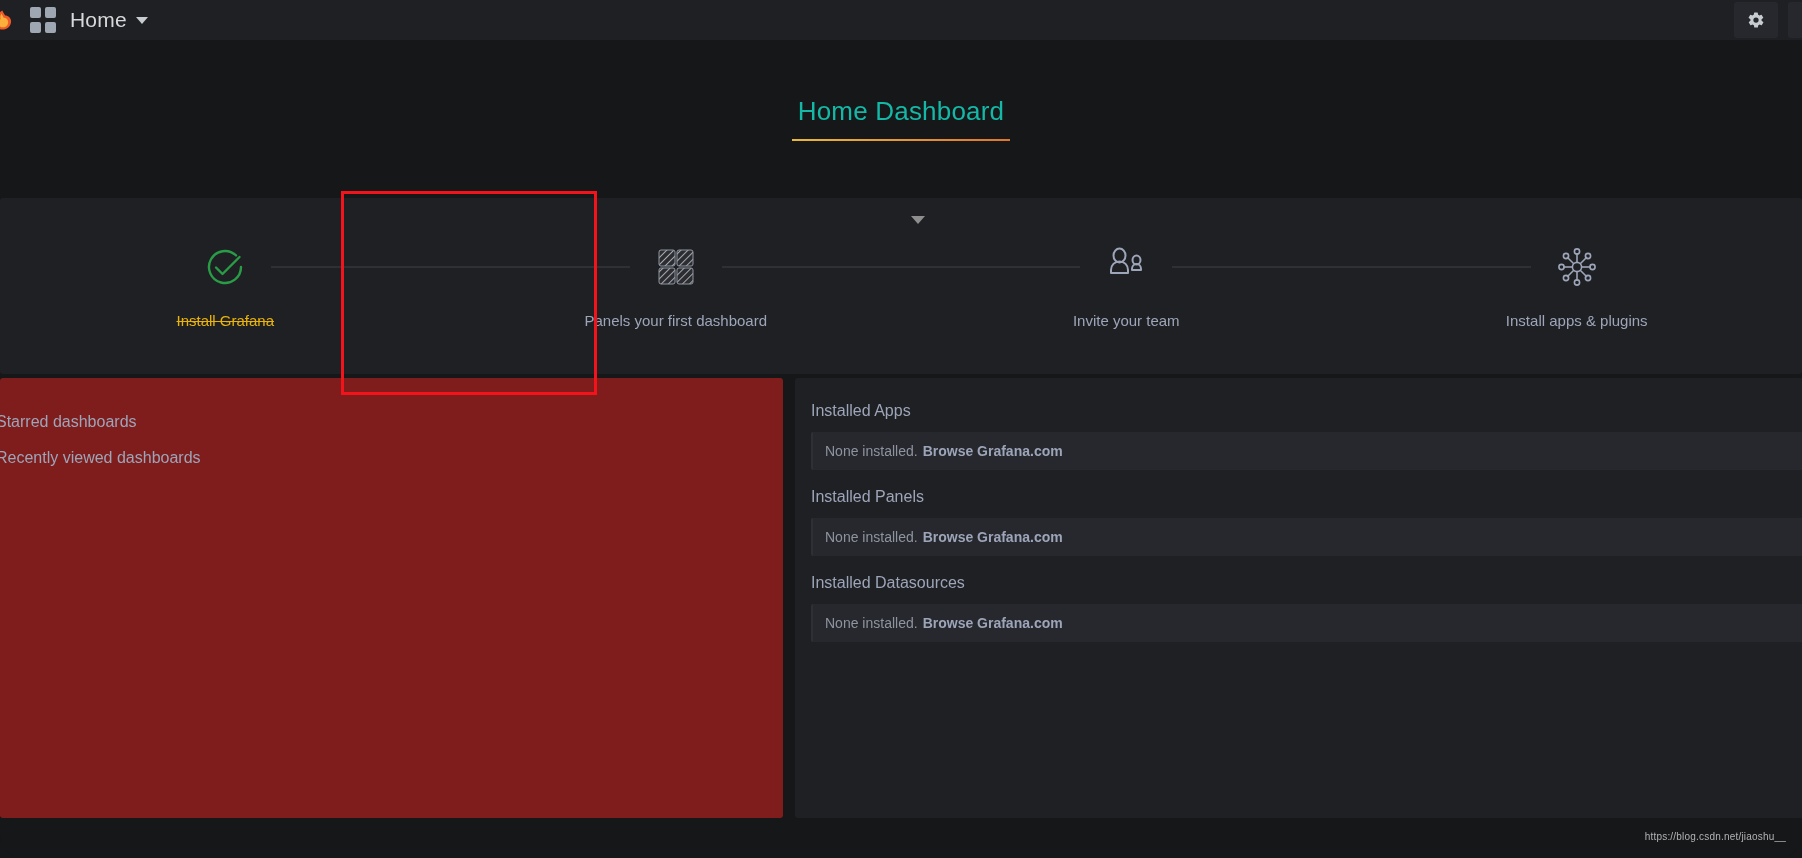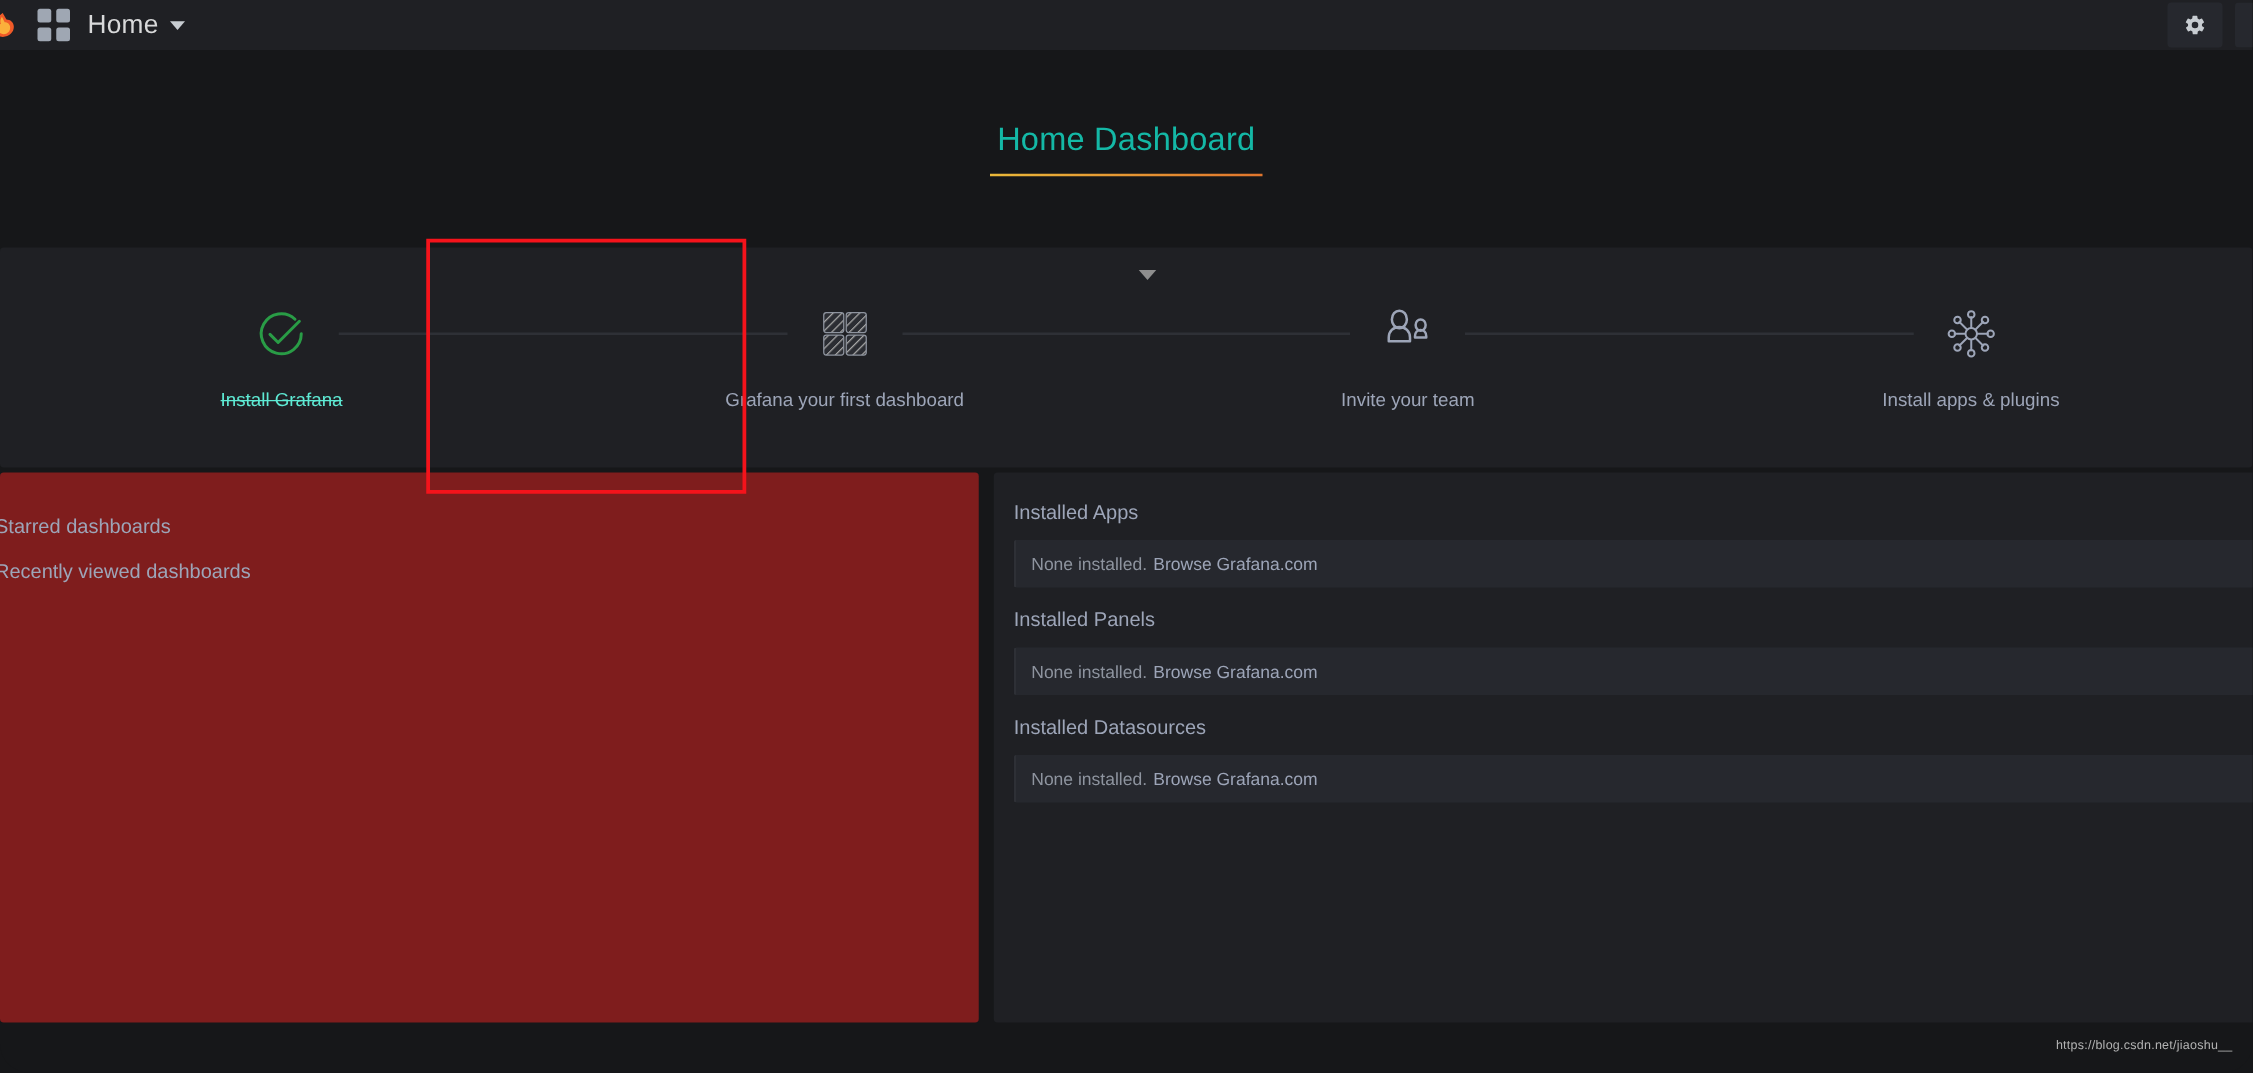"Install Grafana" .step-label.done { color: #5eead4 -> #eab308 }
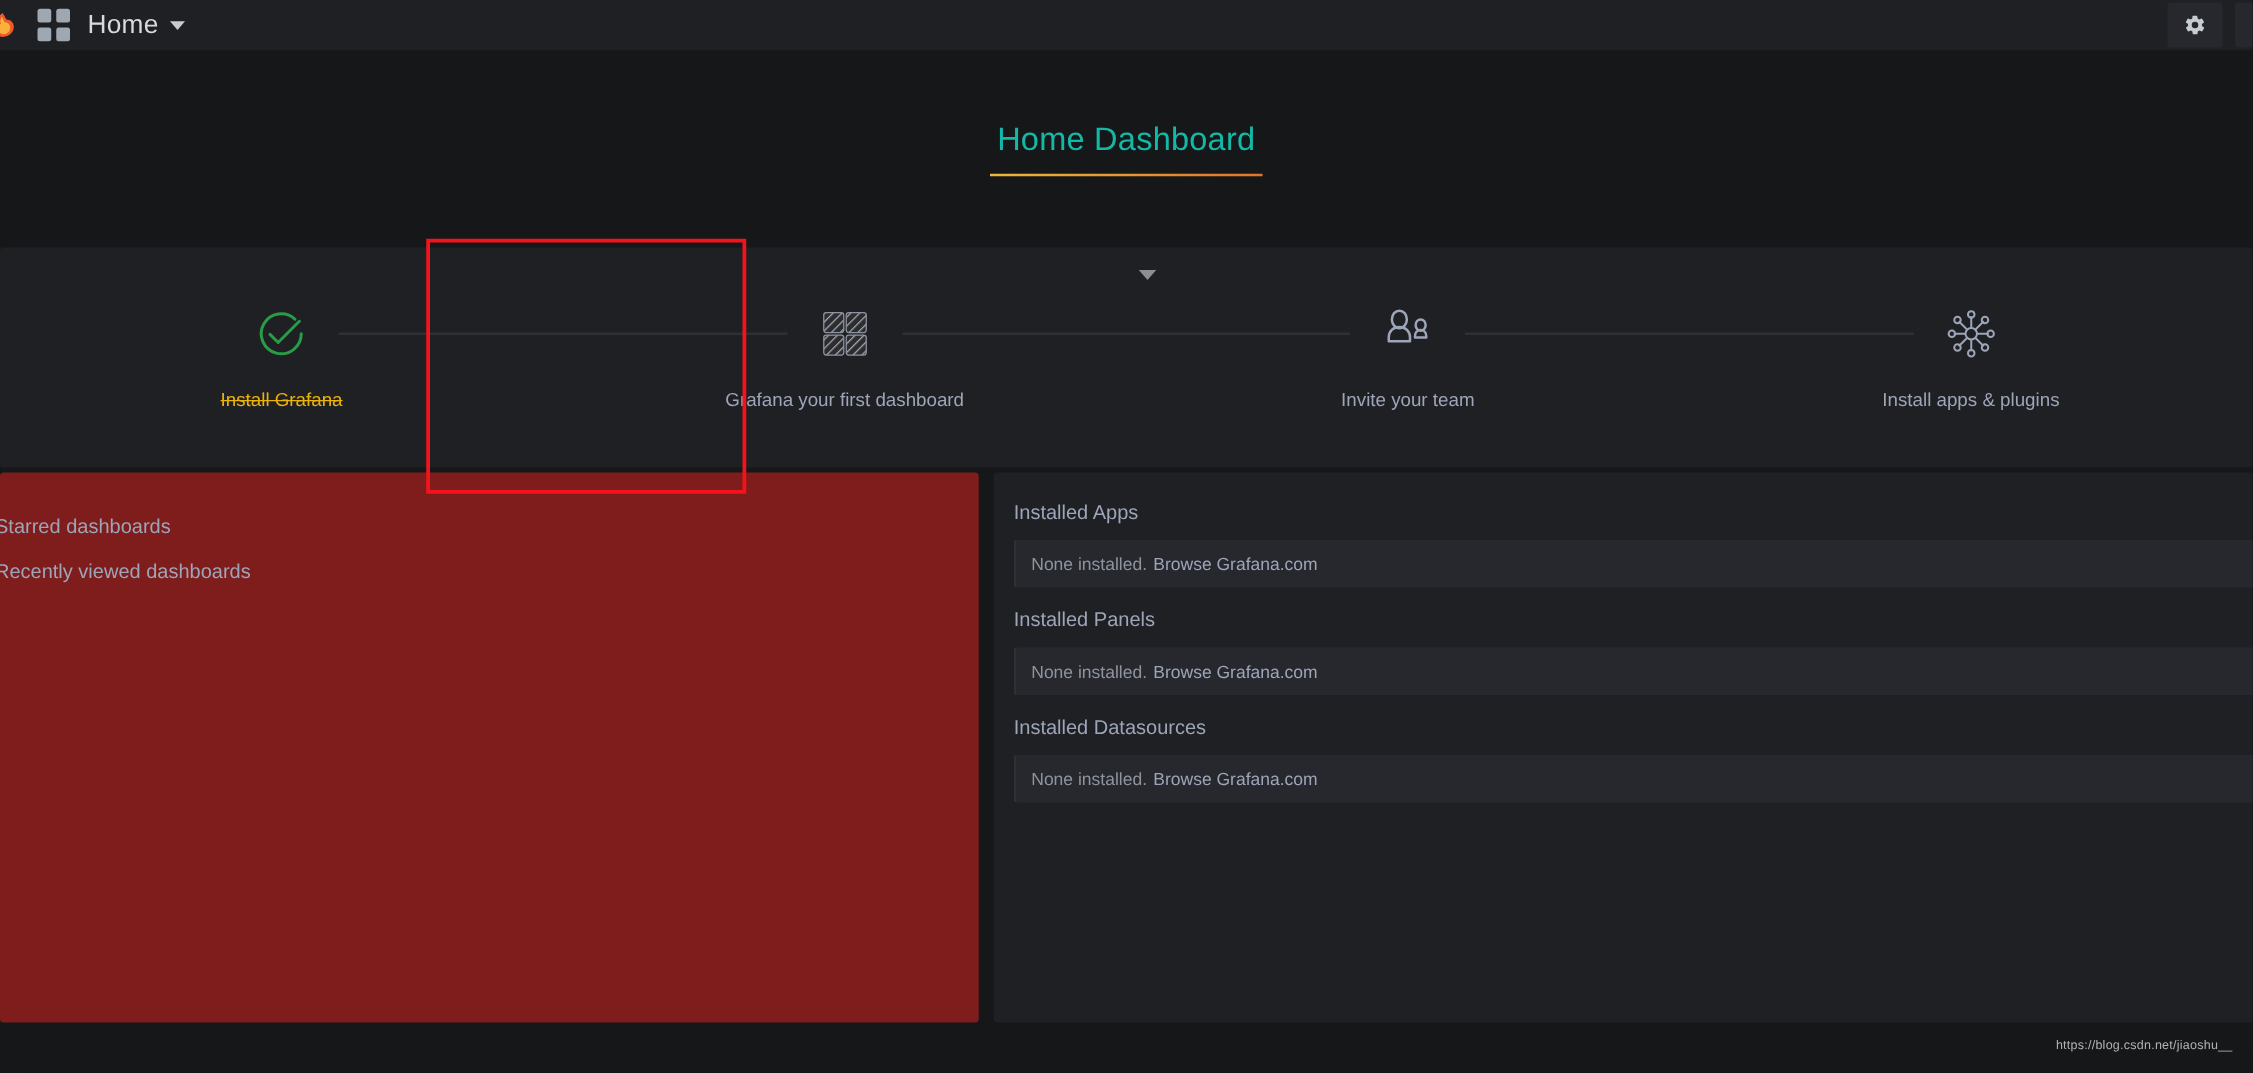"Grafana your first dashboard" span.step-label { text: Grafana -> Panels }
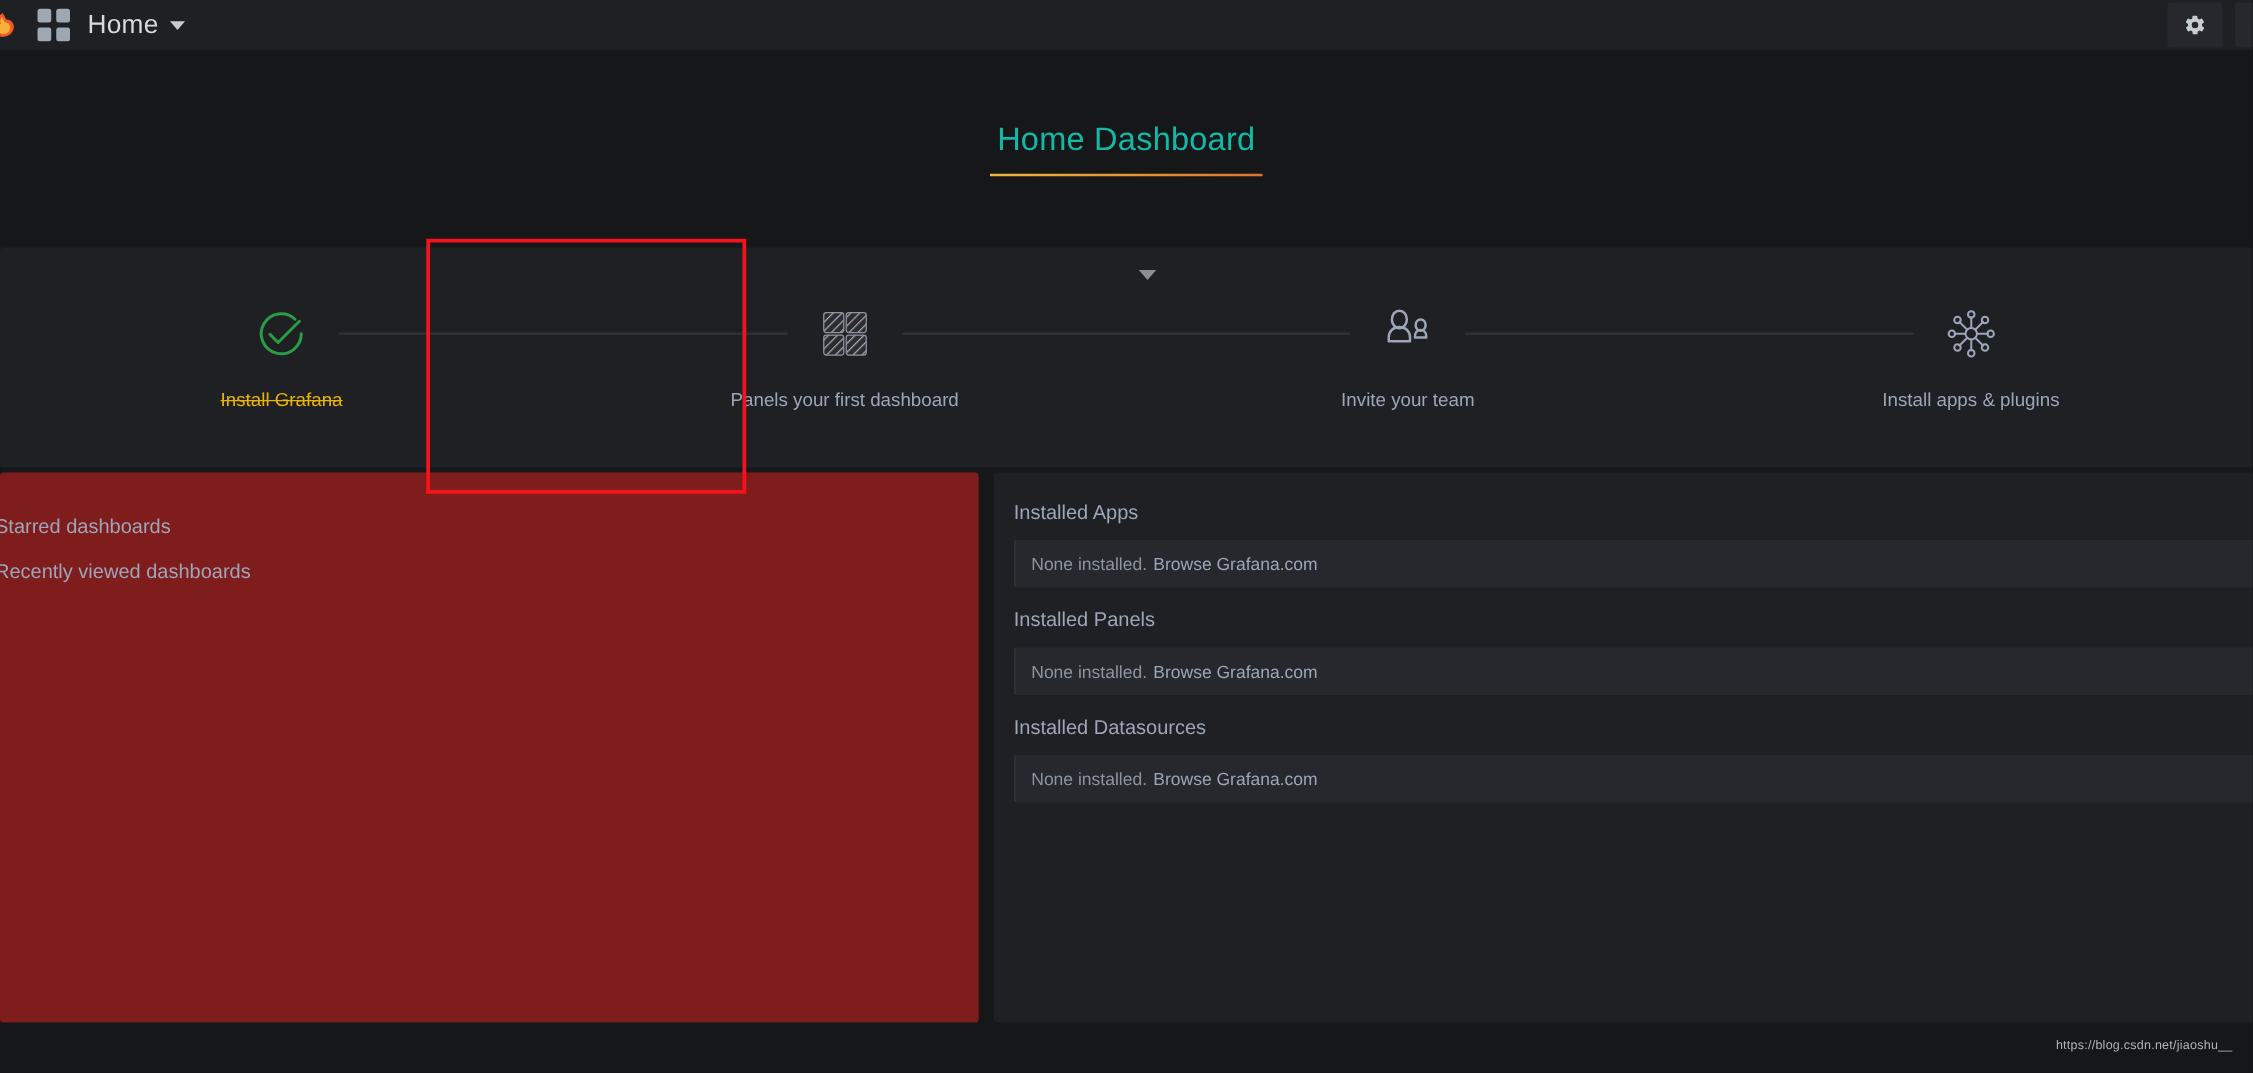"Browse Grafana.com" .plugin-link { font-weight: normal -> bold }
